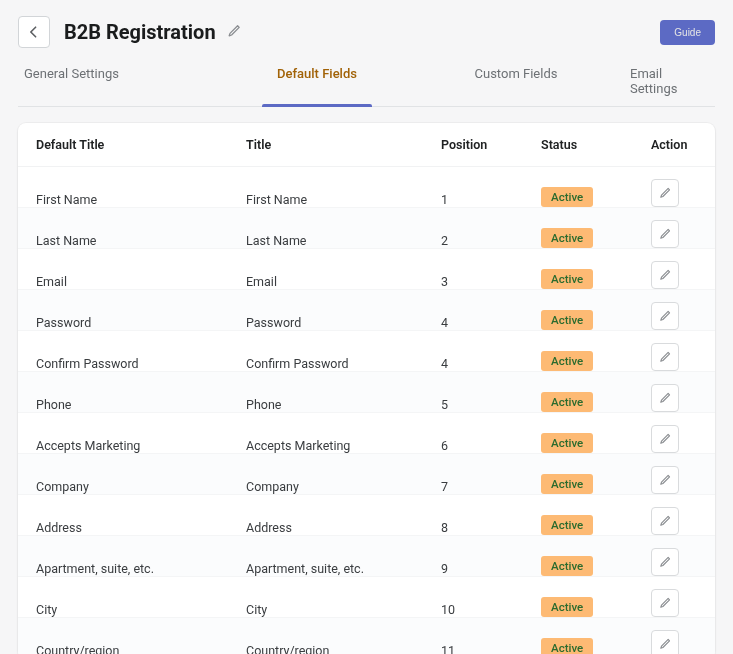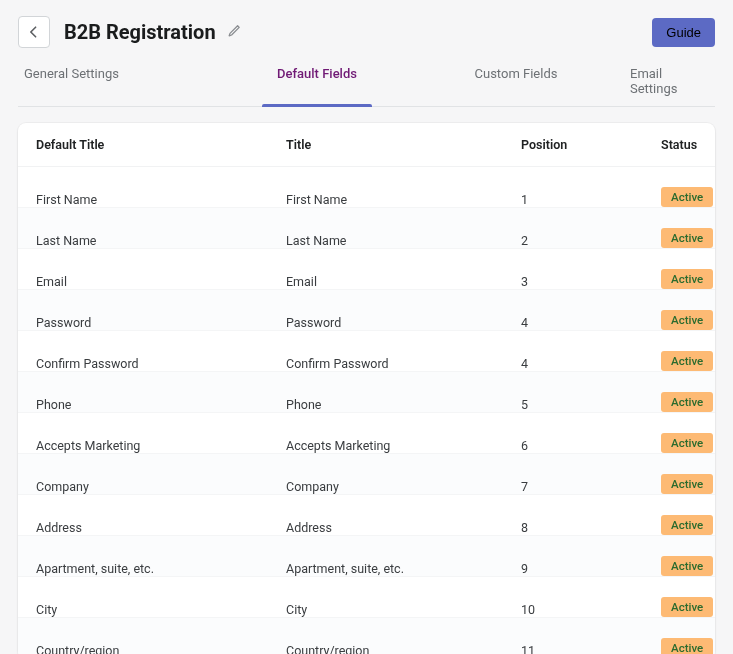"Guide" .guide-btn { color: #000000 -> #e5e5e5; font-size: 13px -> 10px }
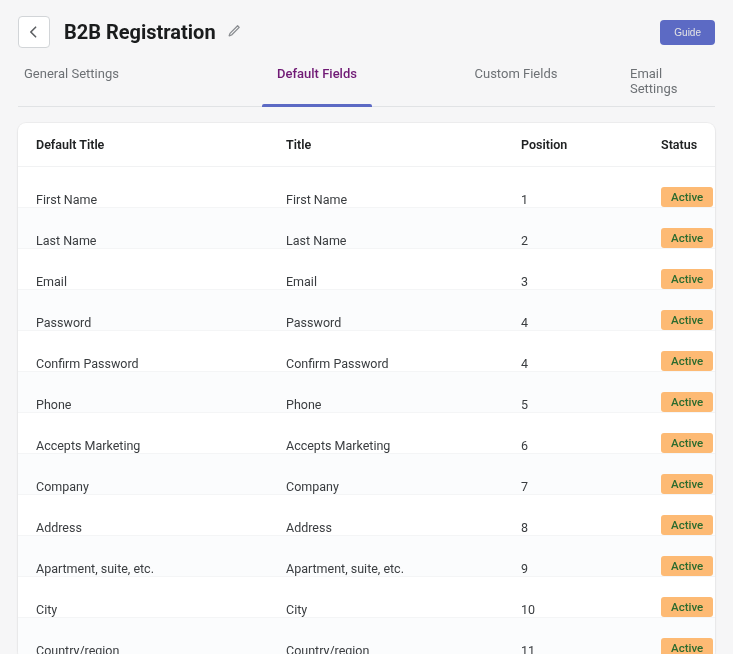"Default Fields" .tab.active { color: #701a75 -> #a16207 }
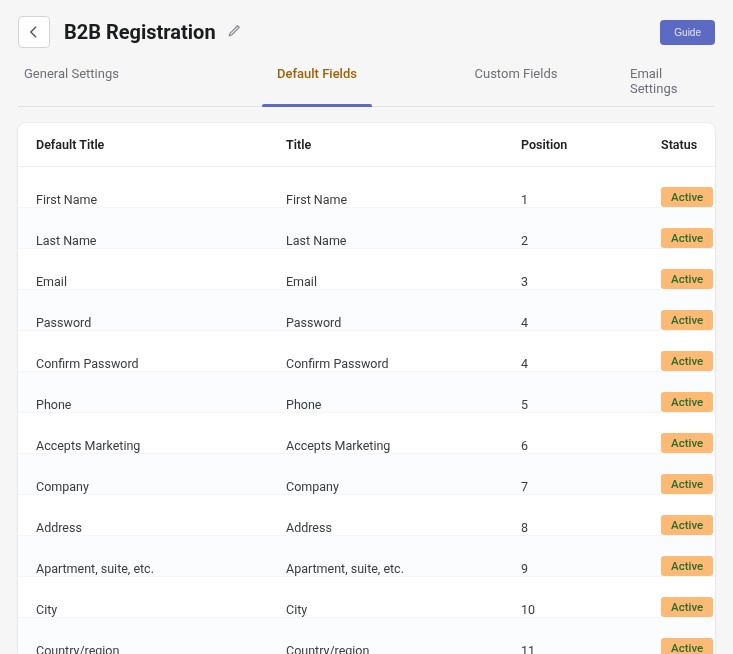"Default Title" .thead, .trow { gap: 40px -> none }
